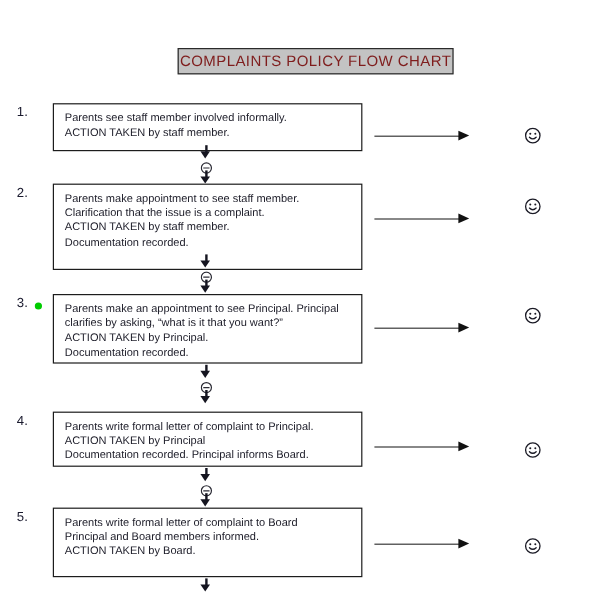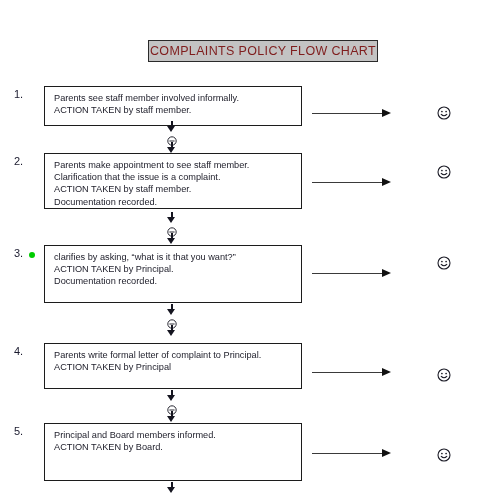"Parents make appointment to see" div.step-box { height: 56px -> 72px }
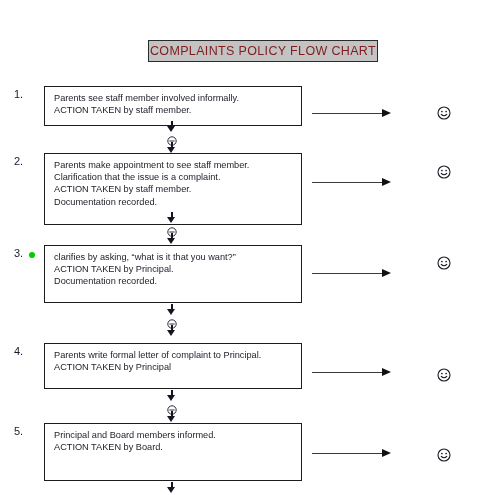"Parents make an appointment to" div.line { html: none -> <div>Parents make an appointment to see Principal. Principal</div> }
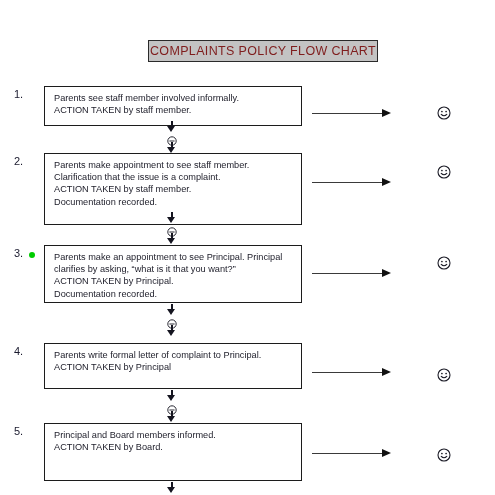"Documentation recorded. Principal" div.line { html: none -> <div>Documentation recorded. Principal informs Board.</div> }
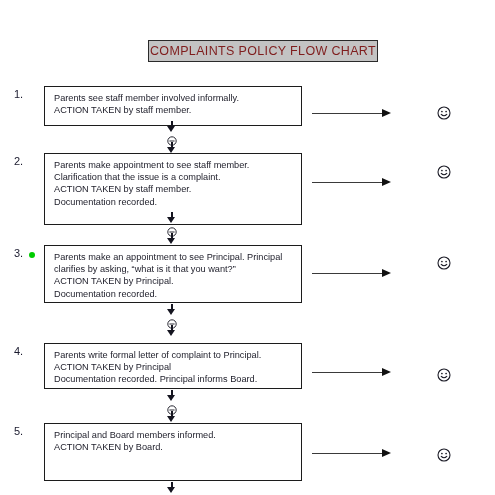"Parents write formal letter of complaint to Board" div.line { html: none -> <div>Parents write formal letter of complaint to Board</div> }
